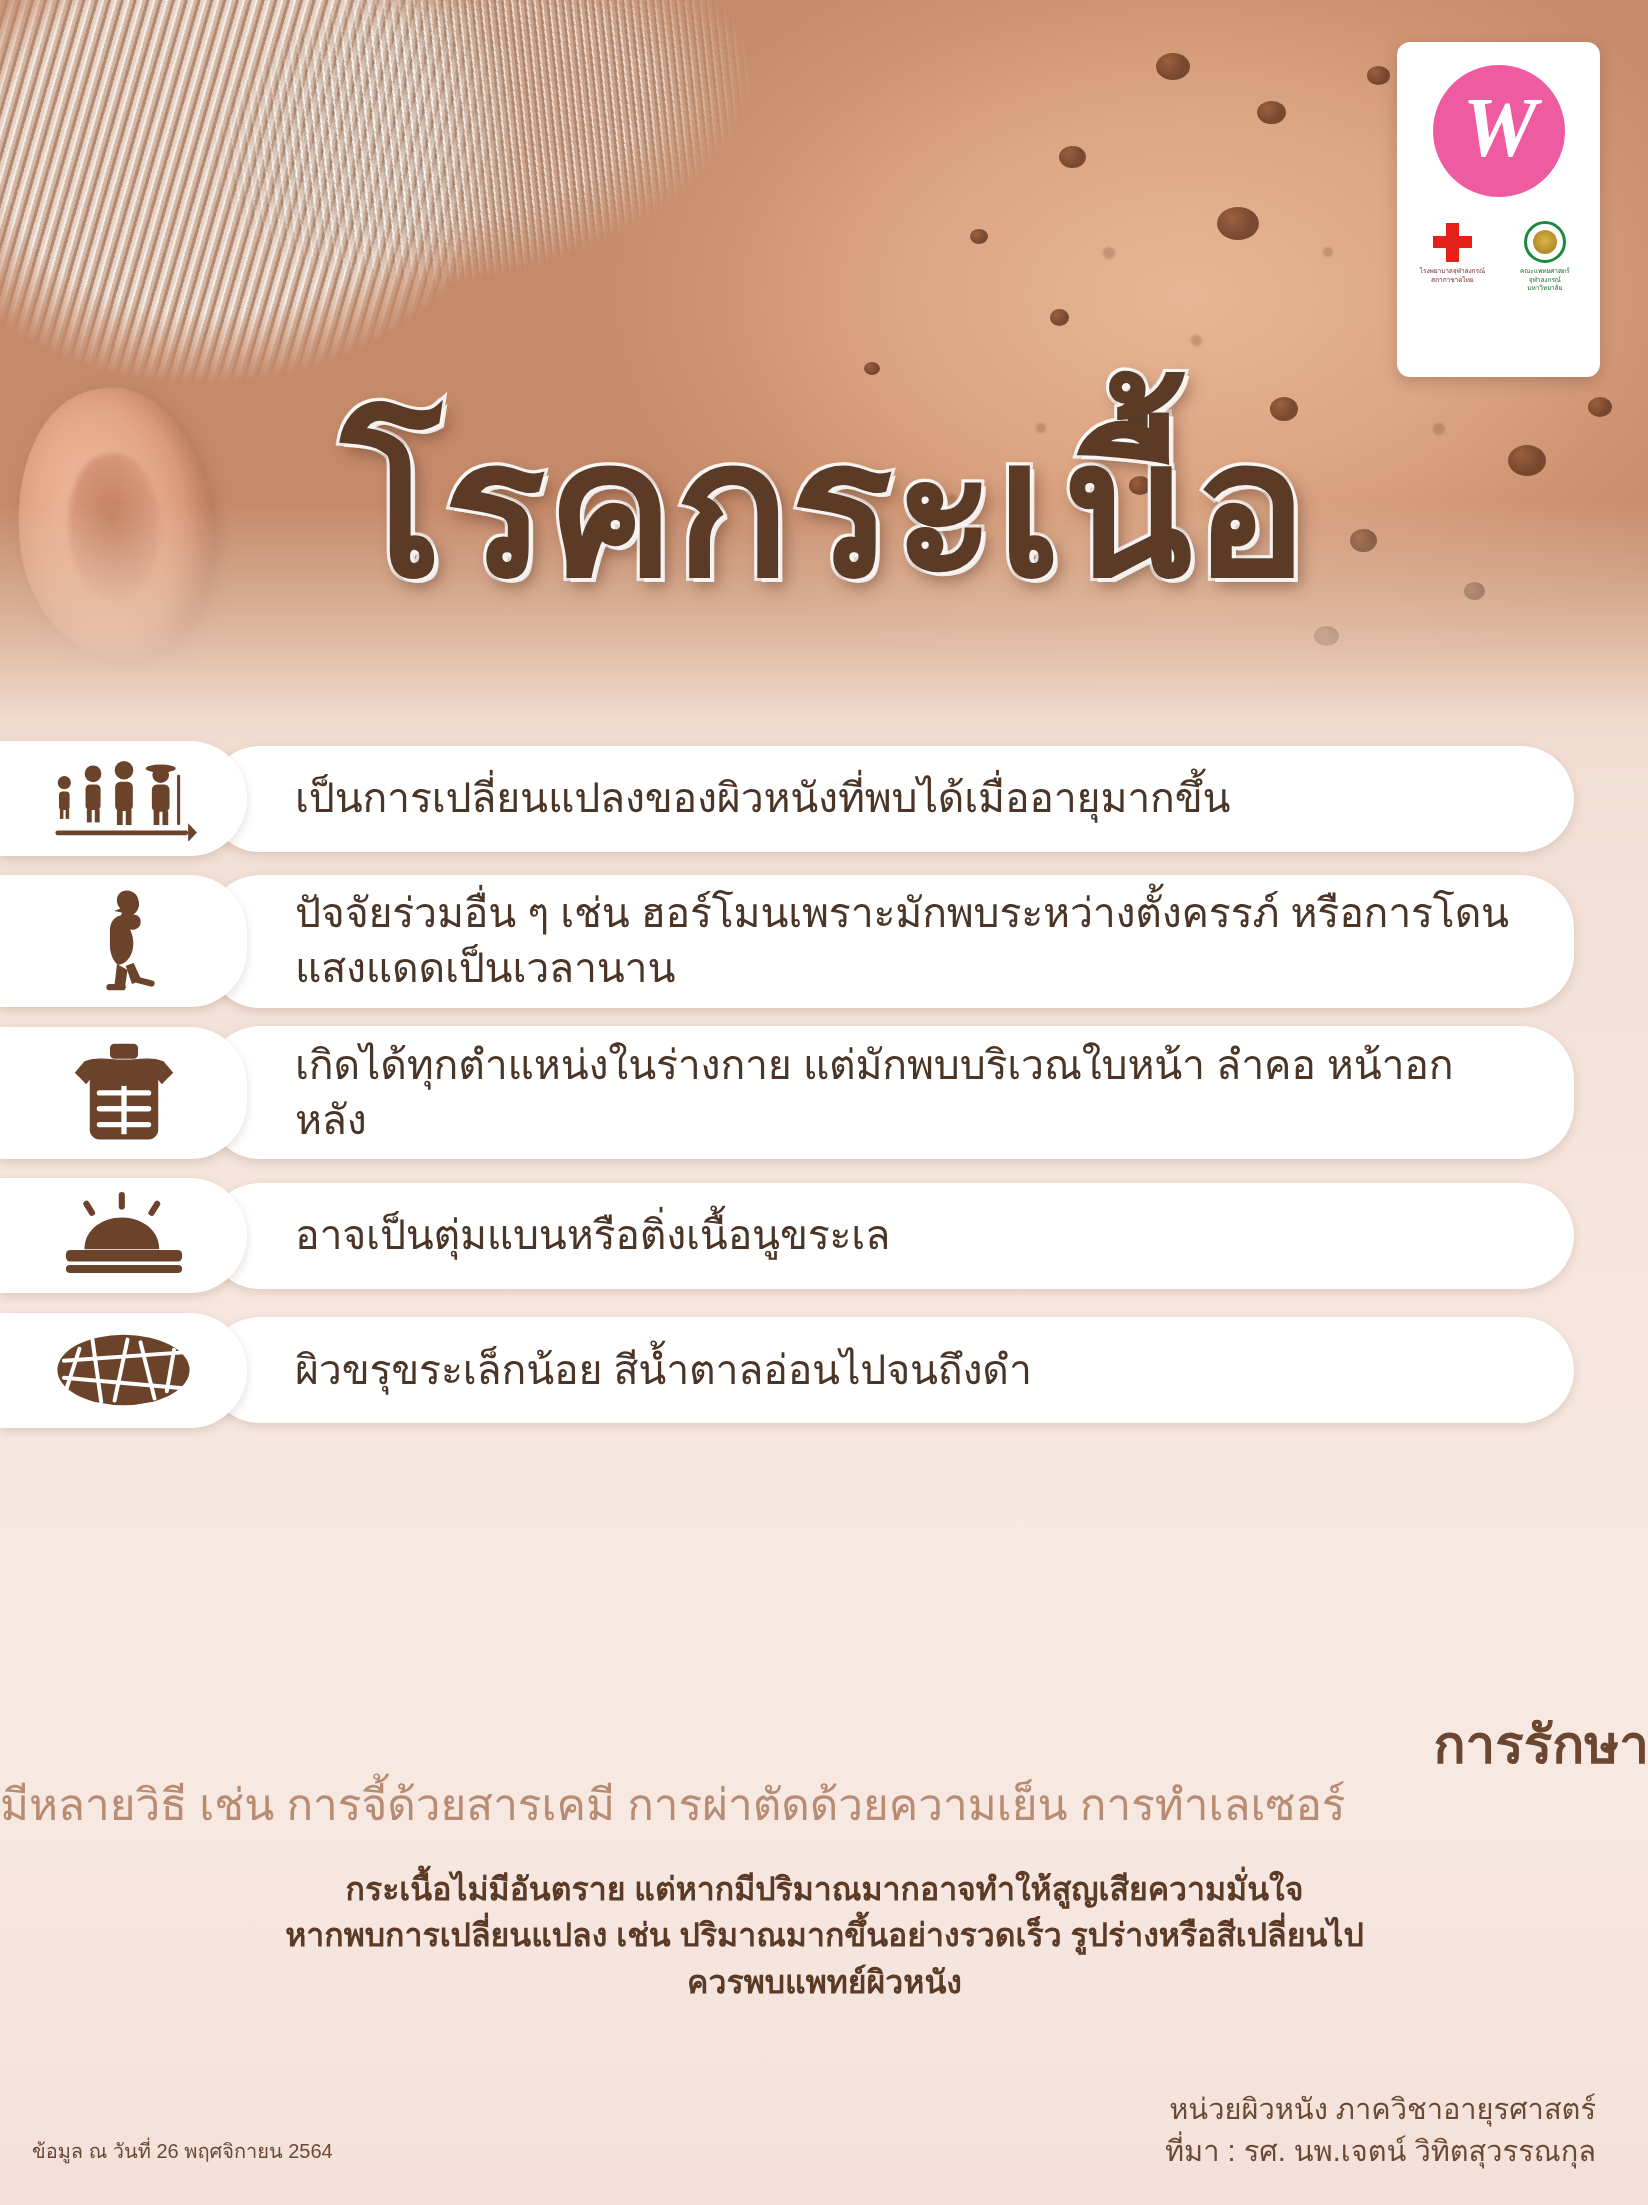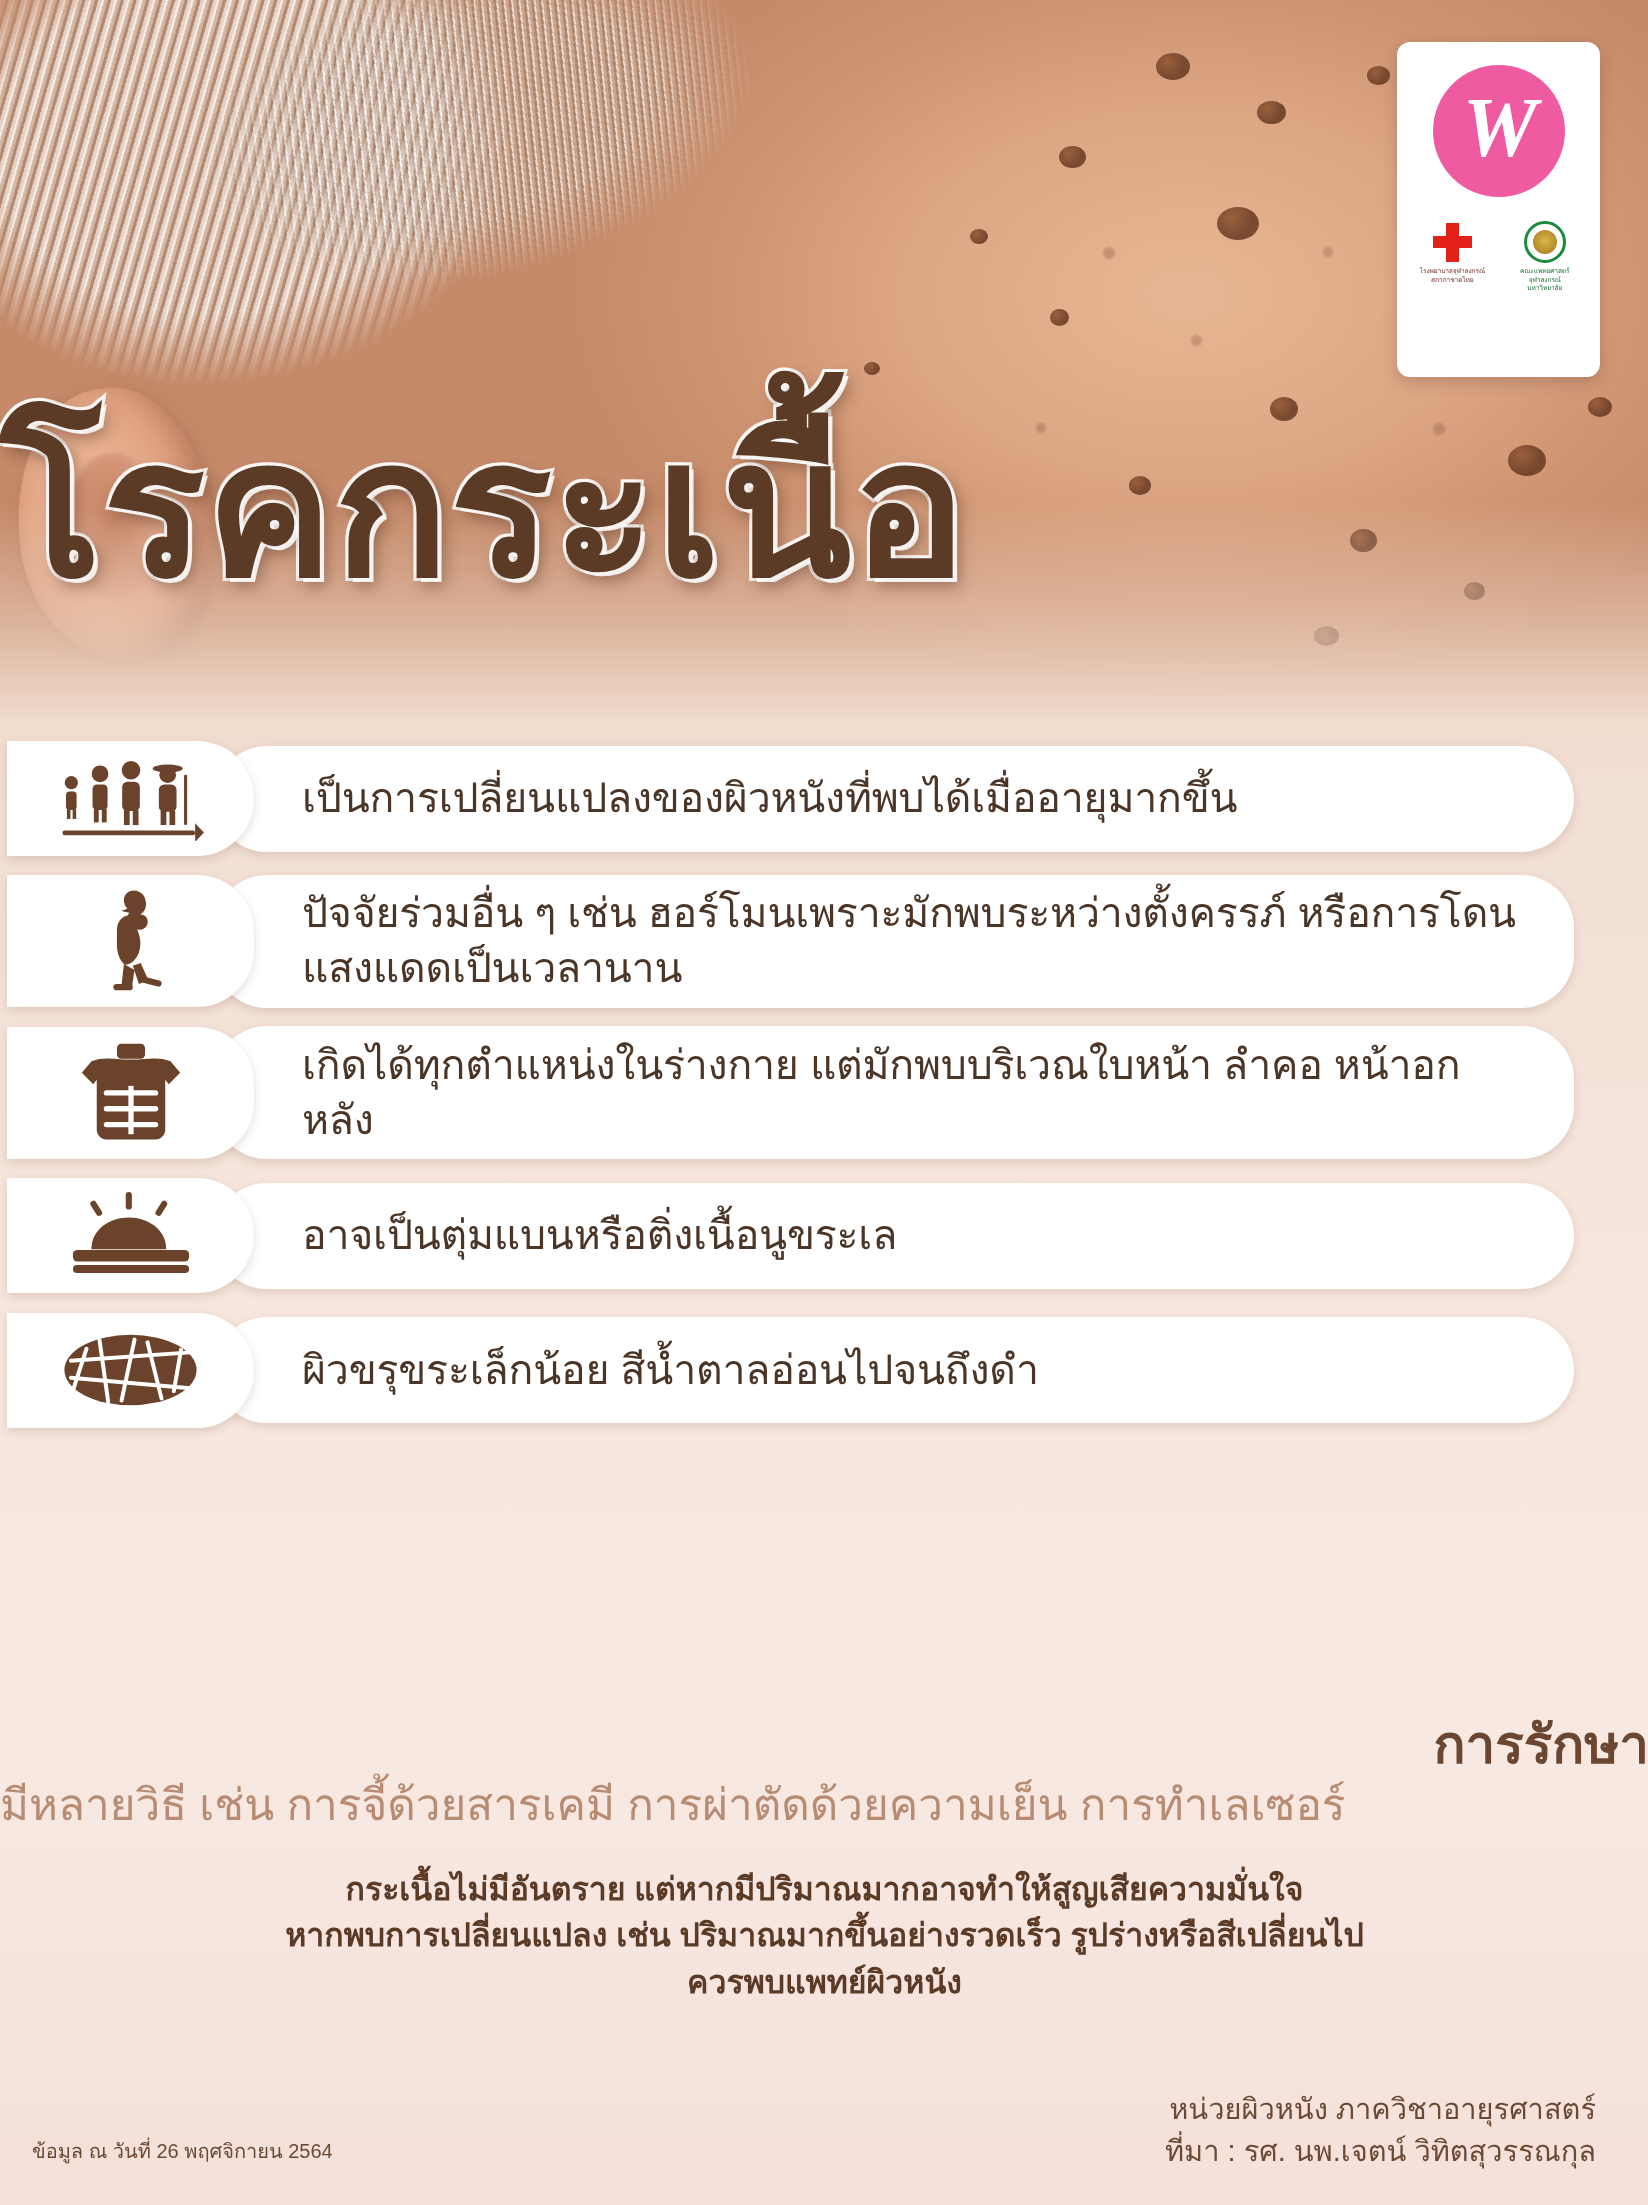"โรคกระเนื้อ" .title { text-align: left -> center }
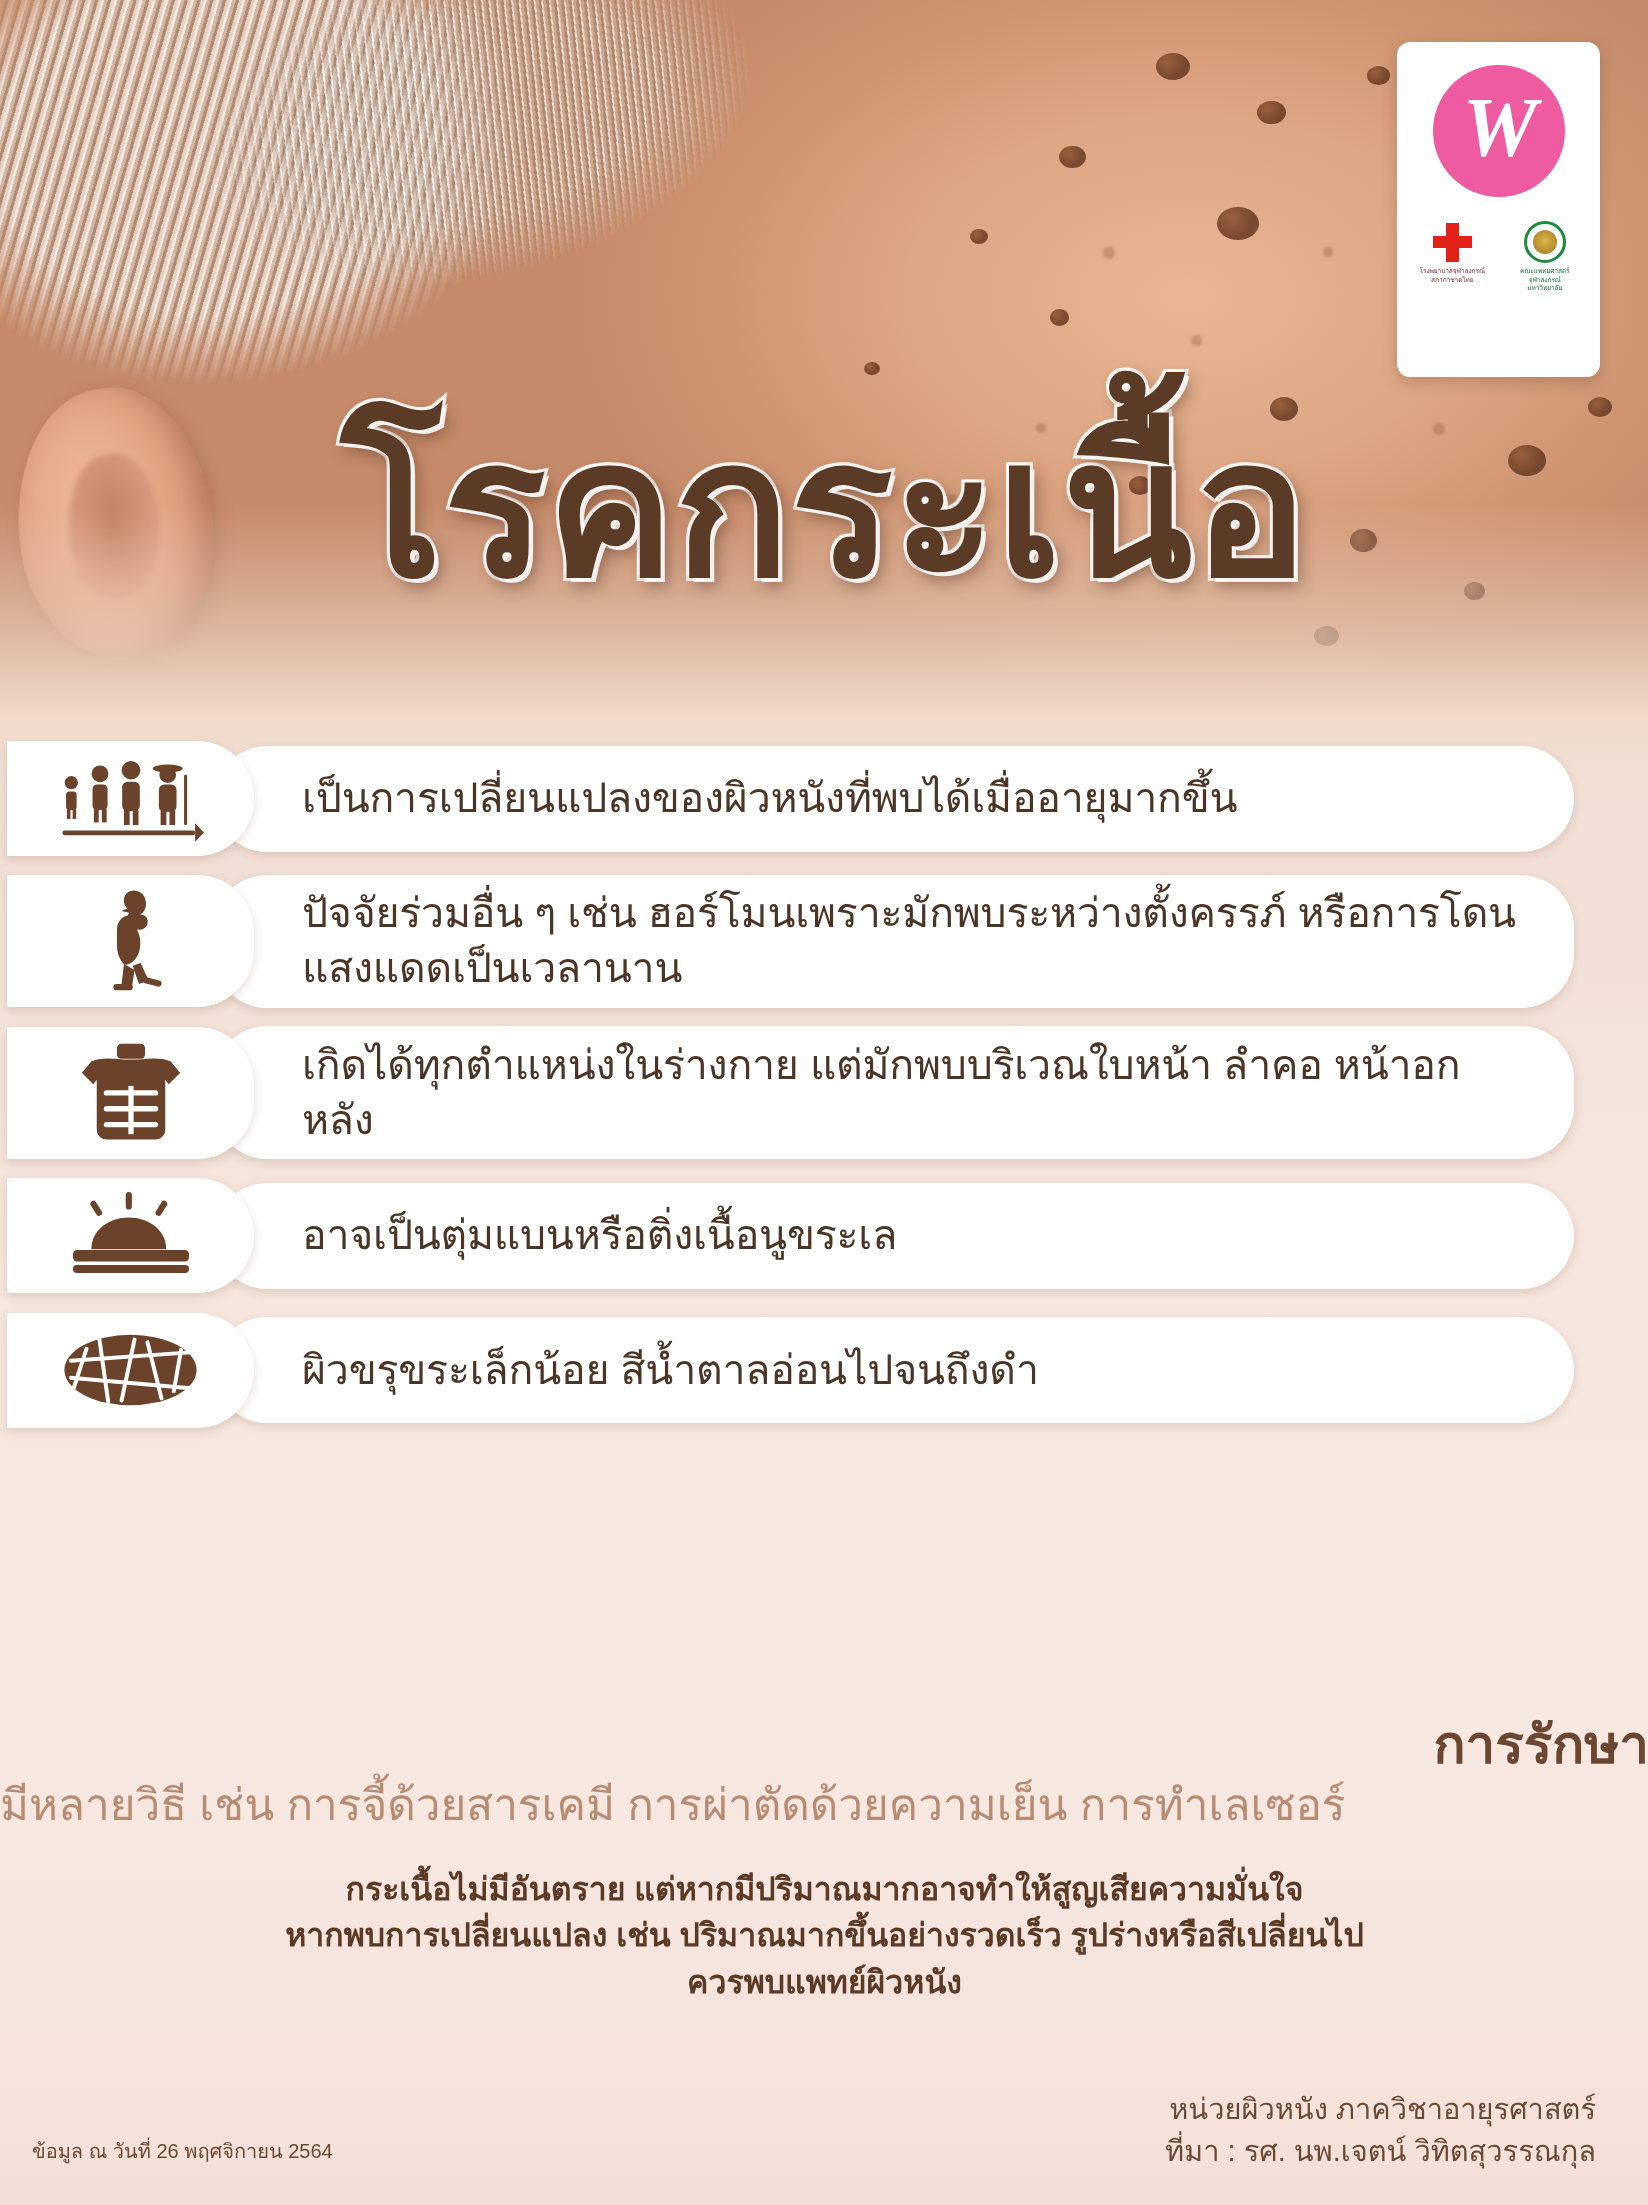"เป็นการเปลี่ยนแปลงของผิวหนังที่พบได้เมื่" .bullet-row { padding-left: 7px -> none }
